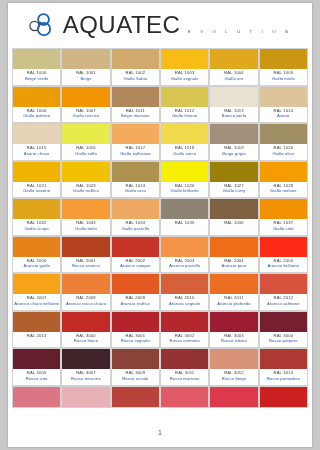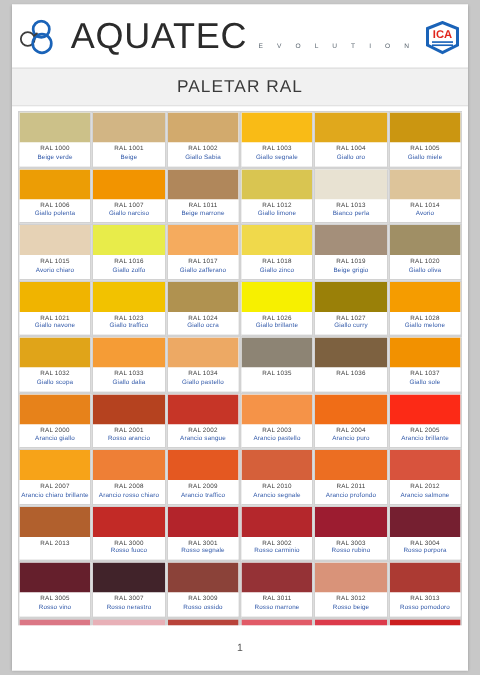"ICA" span.ica-mark { html: <span> <svg> <path></path> <text>ICA</text> <rect></rect> <rect></rect> </svg> </span> -> none }
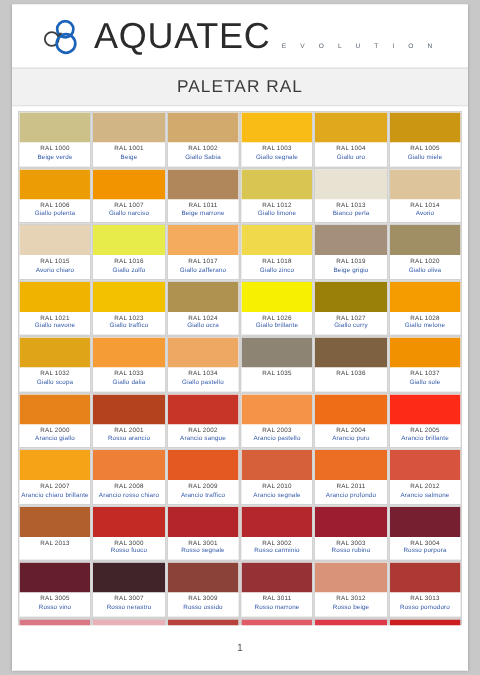"PALETAR RAL" div.titleband { html: <div> <h1>PALETAR RAL</h1> </div> -> none }
